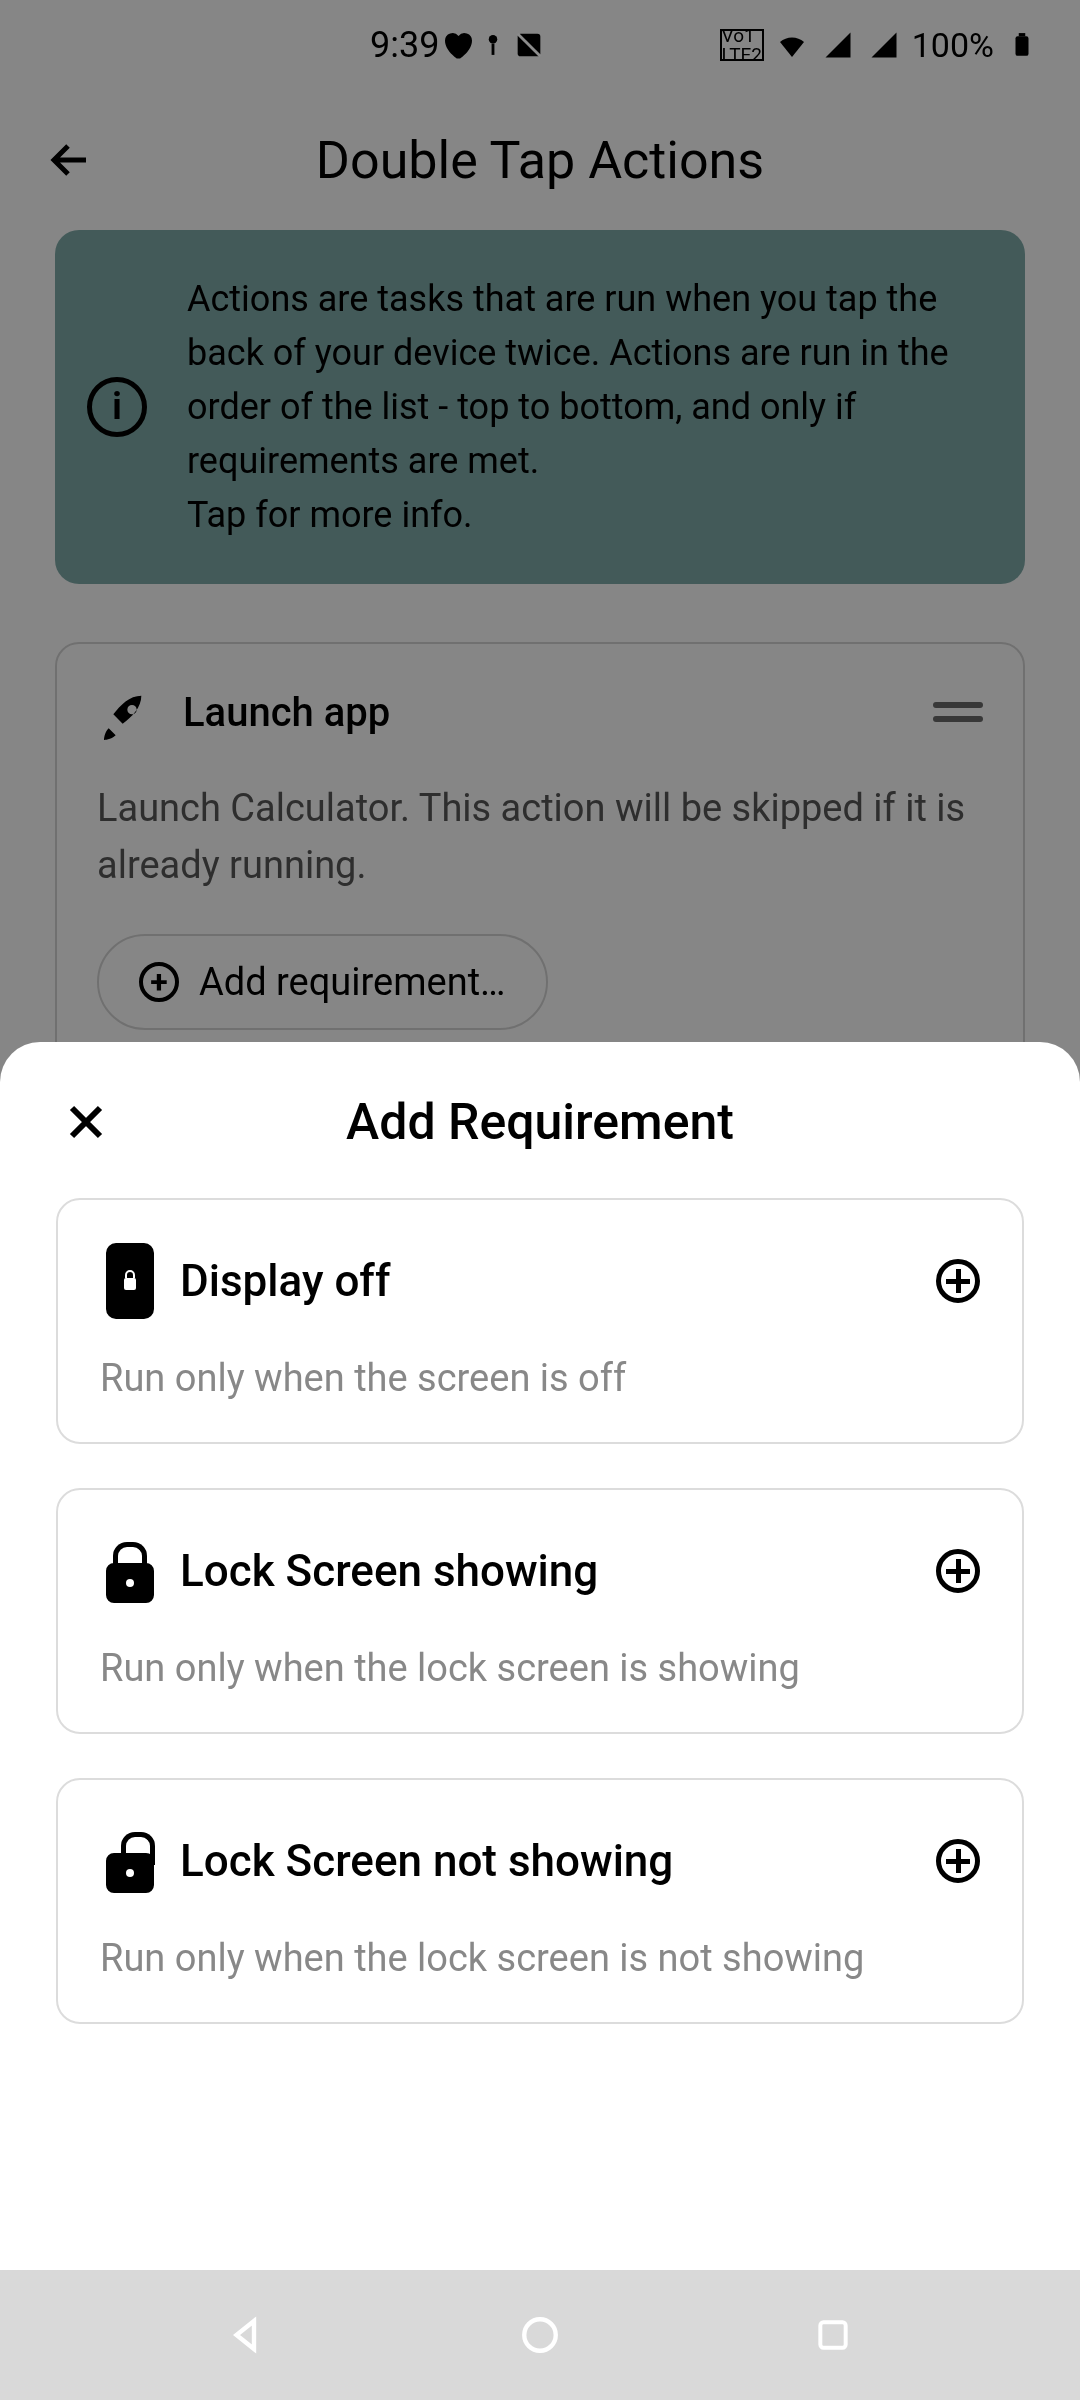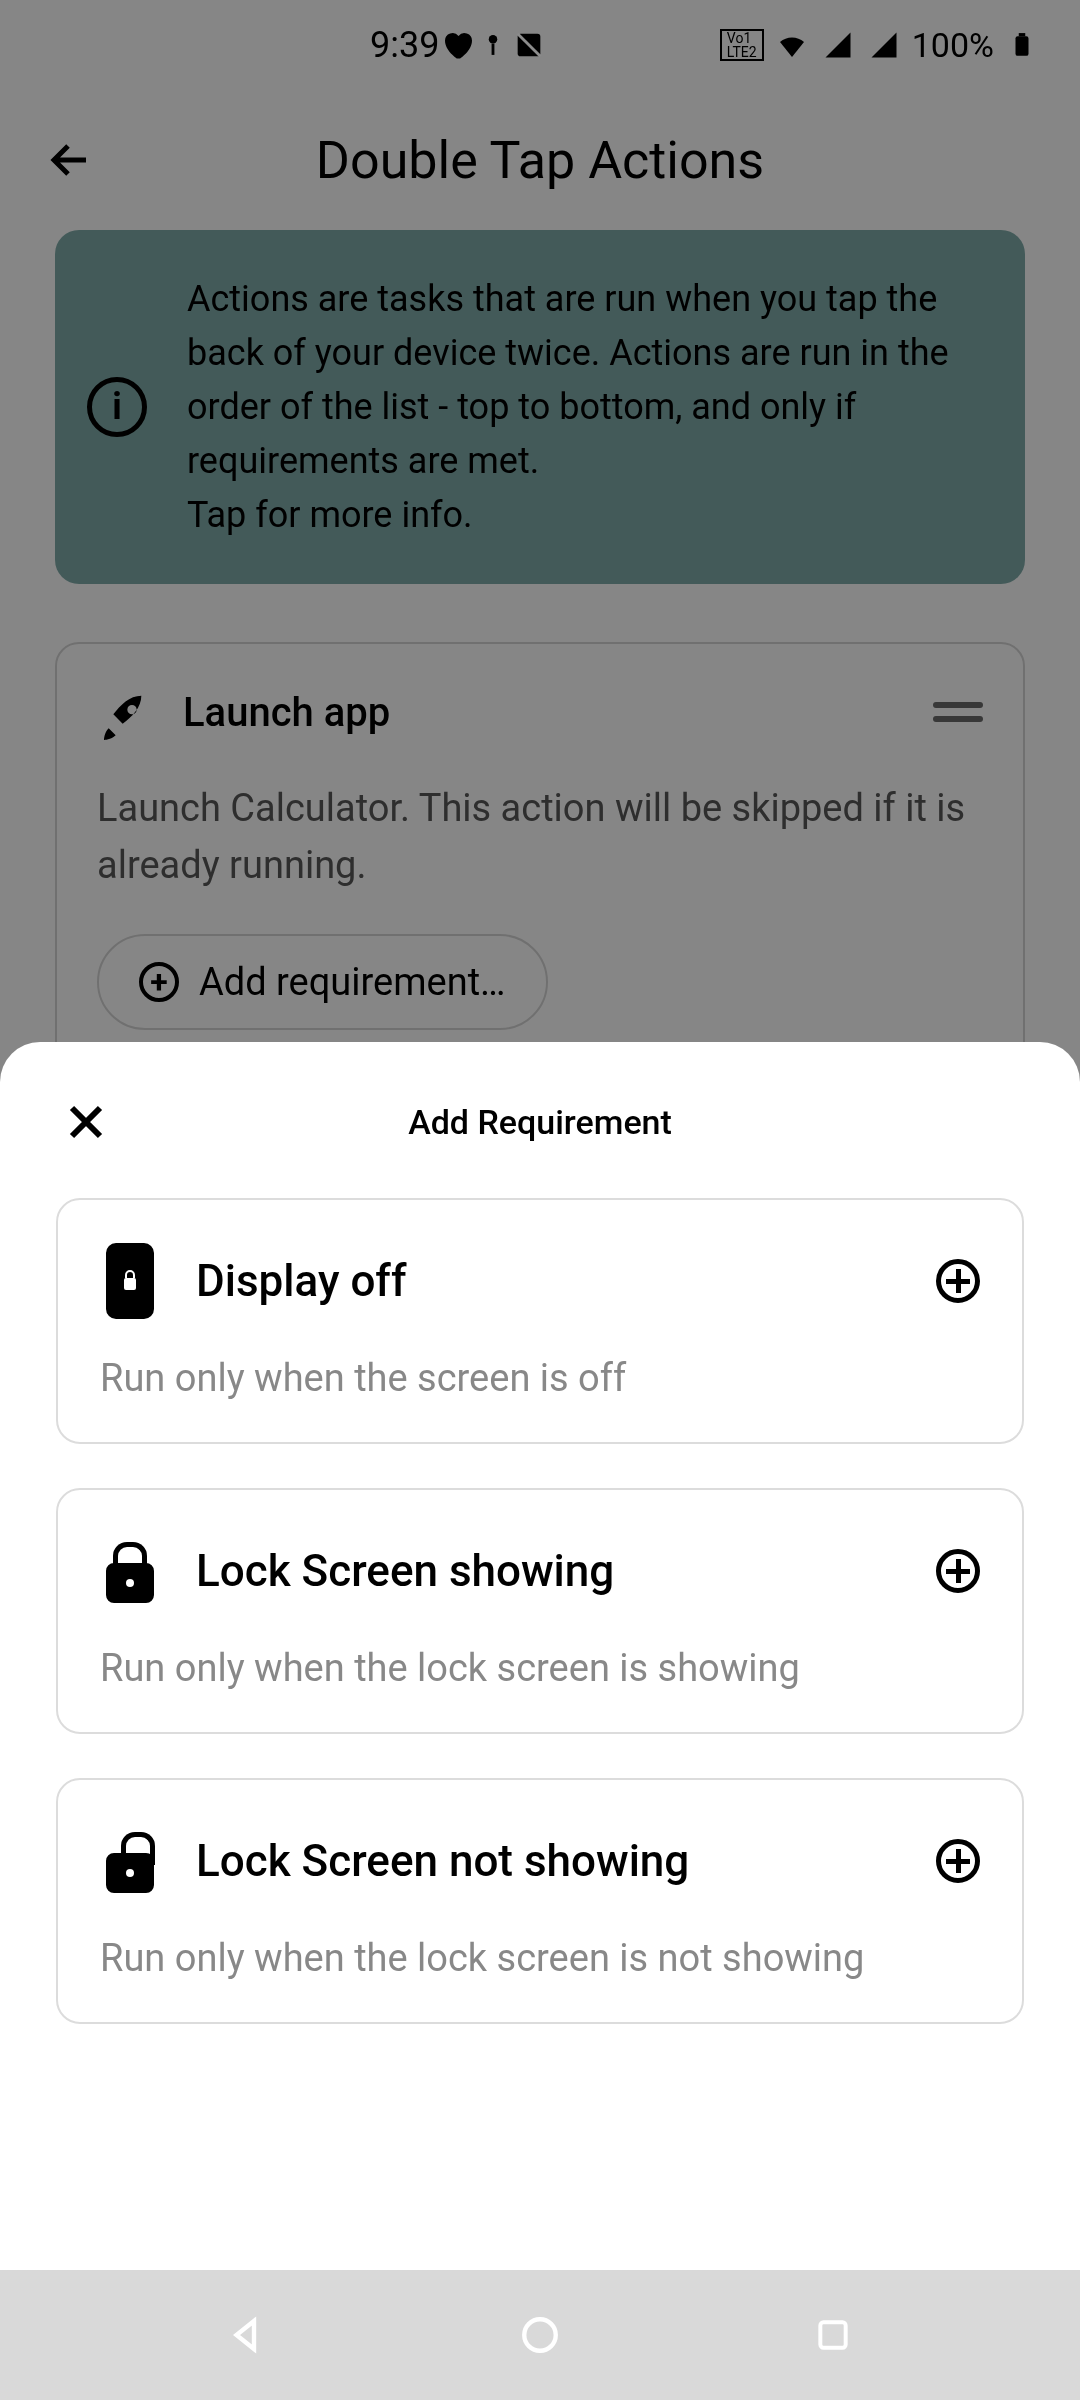"Vo1" span.status-icon { font-size: 14px -> 19px }
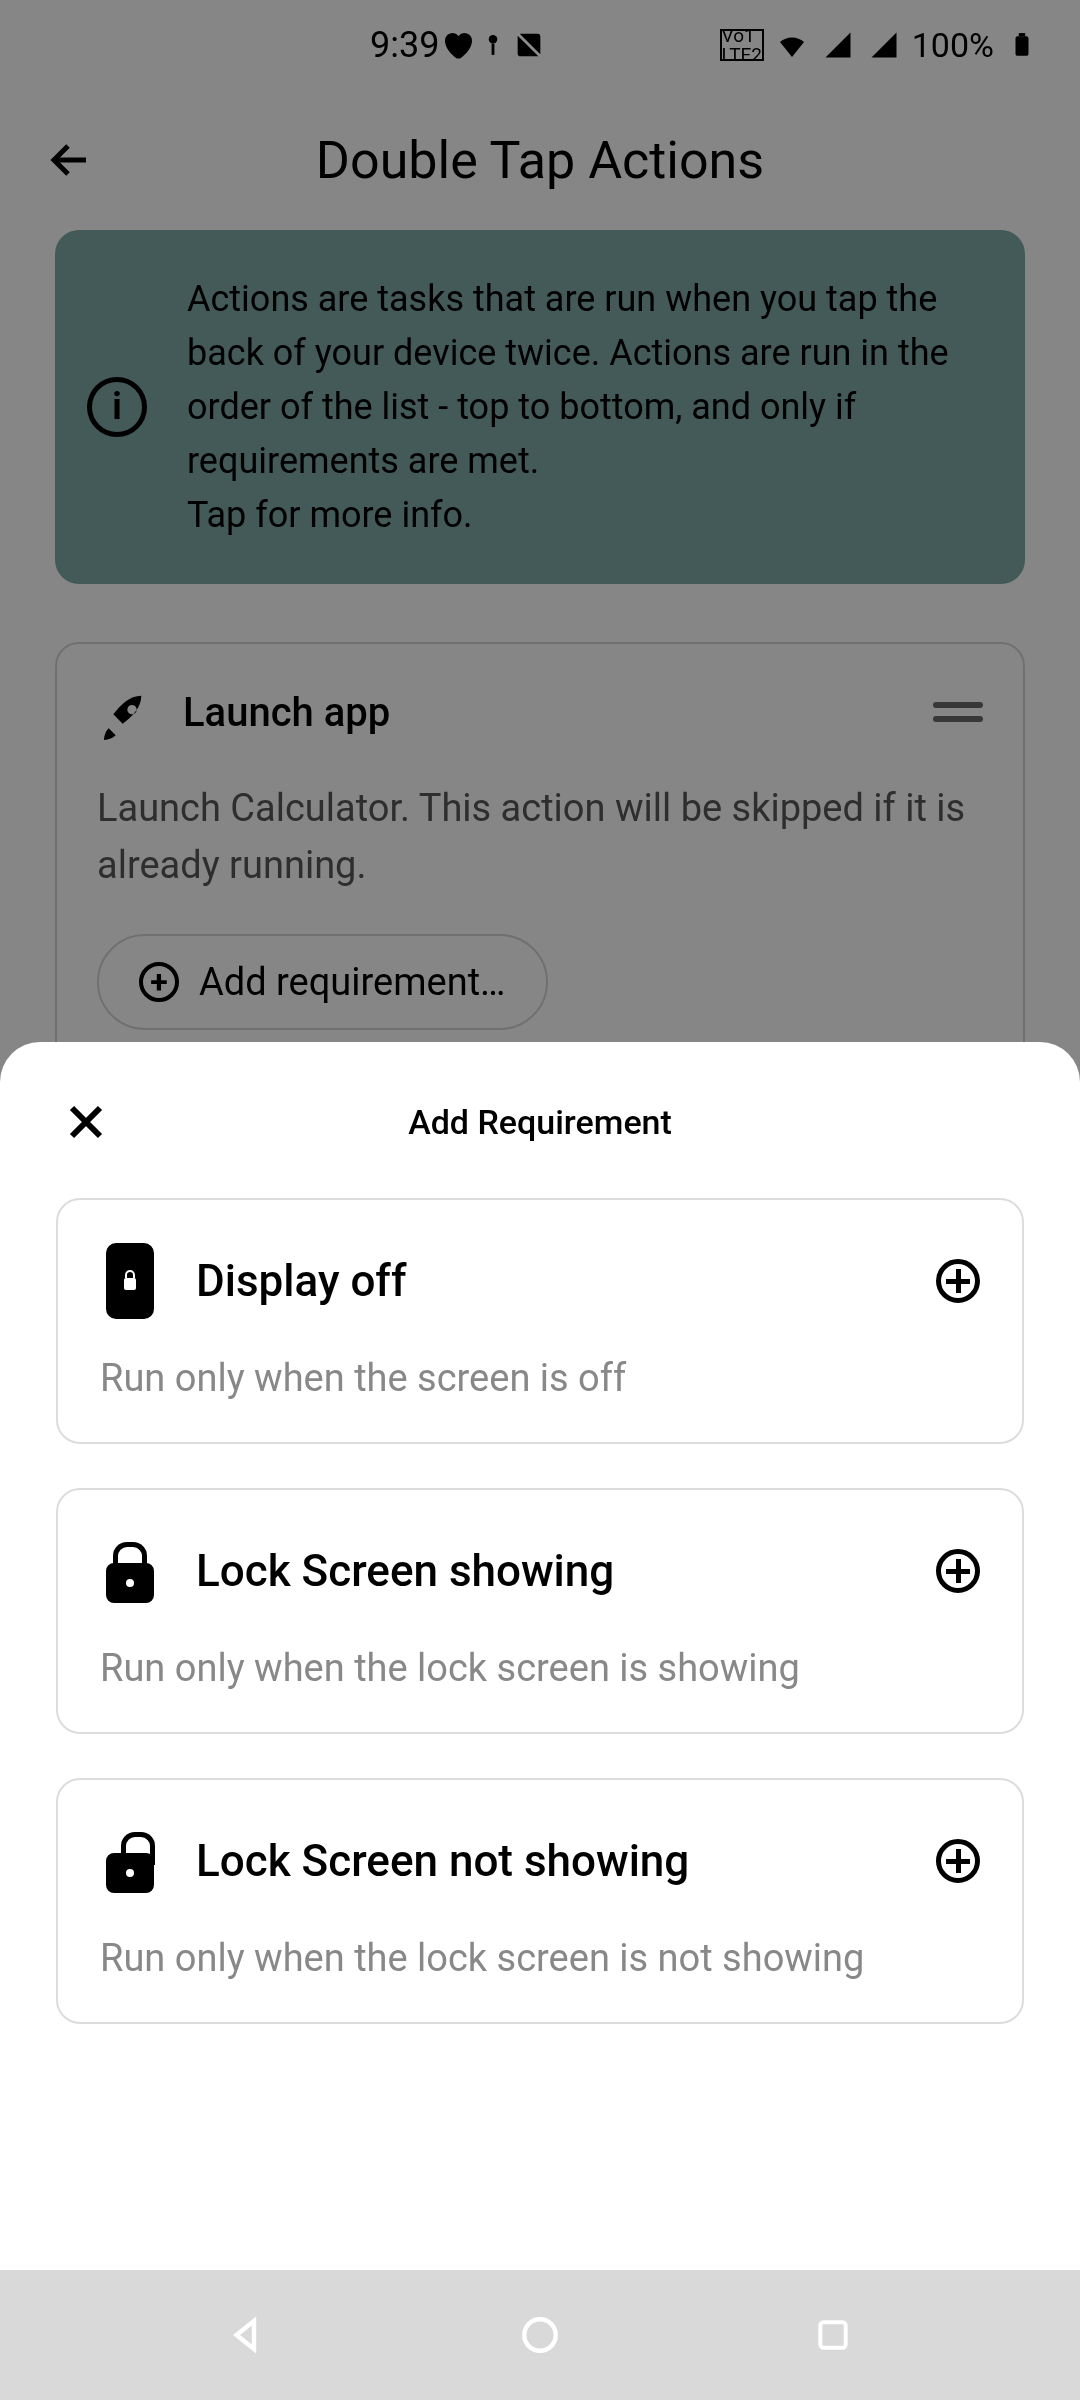"Add Requirement" .sheet-title { font-size: 34px -> 50px }
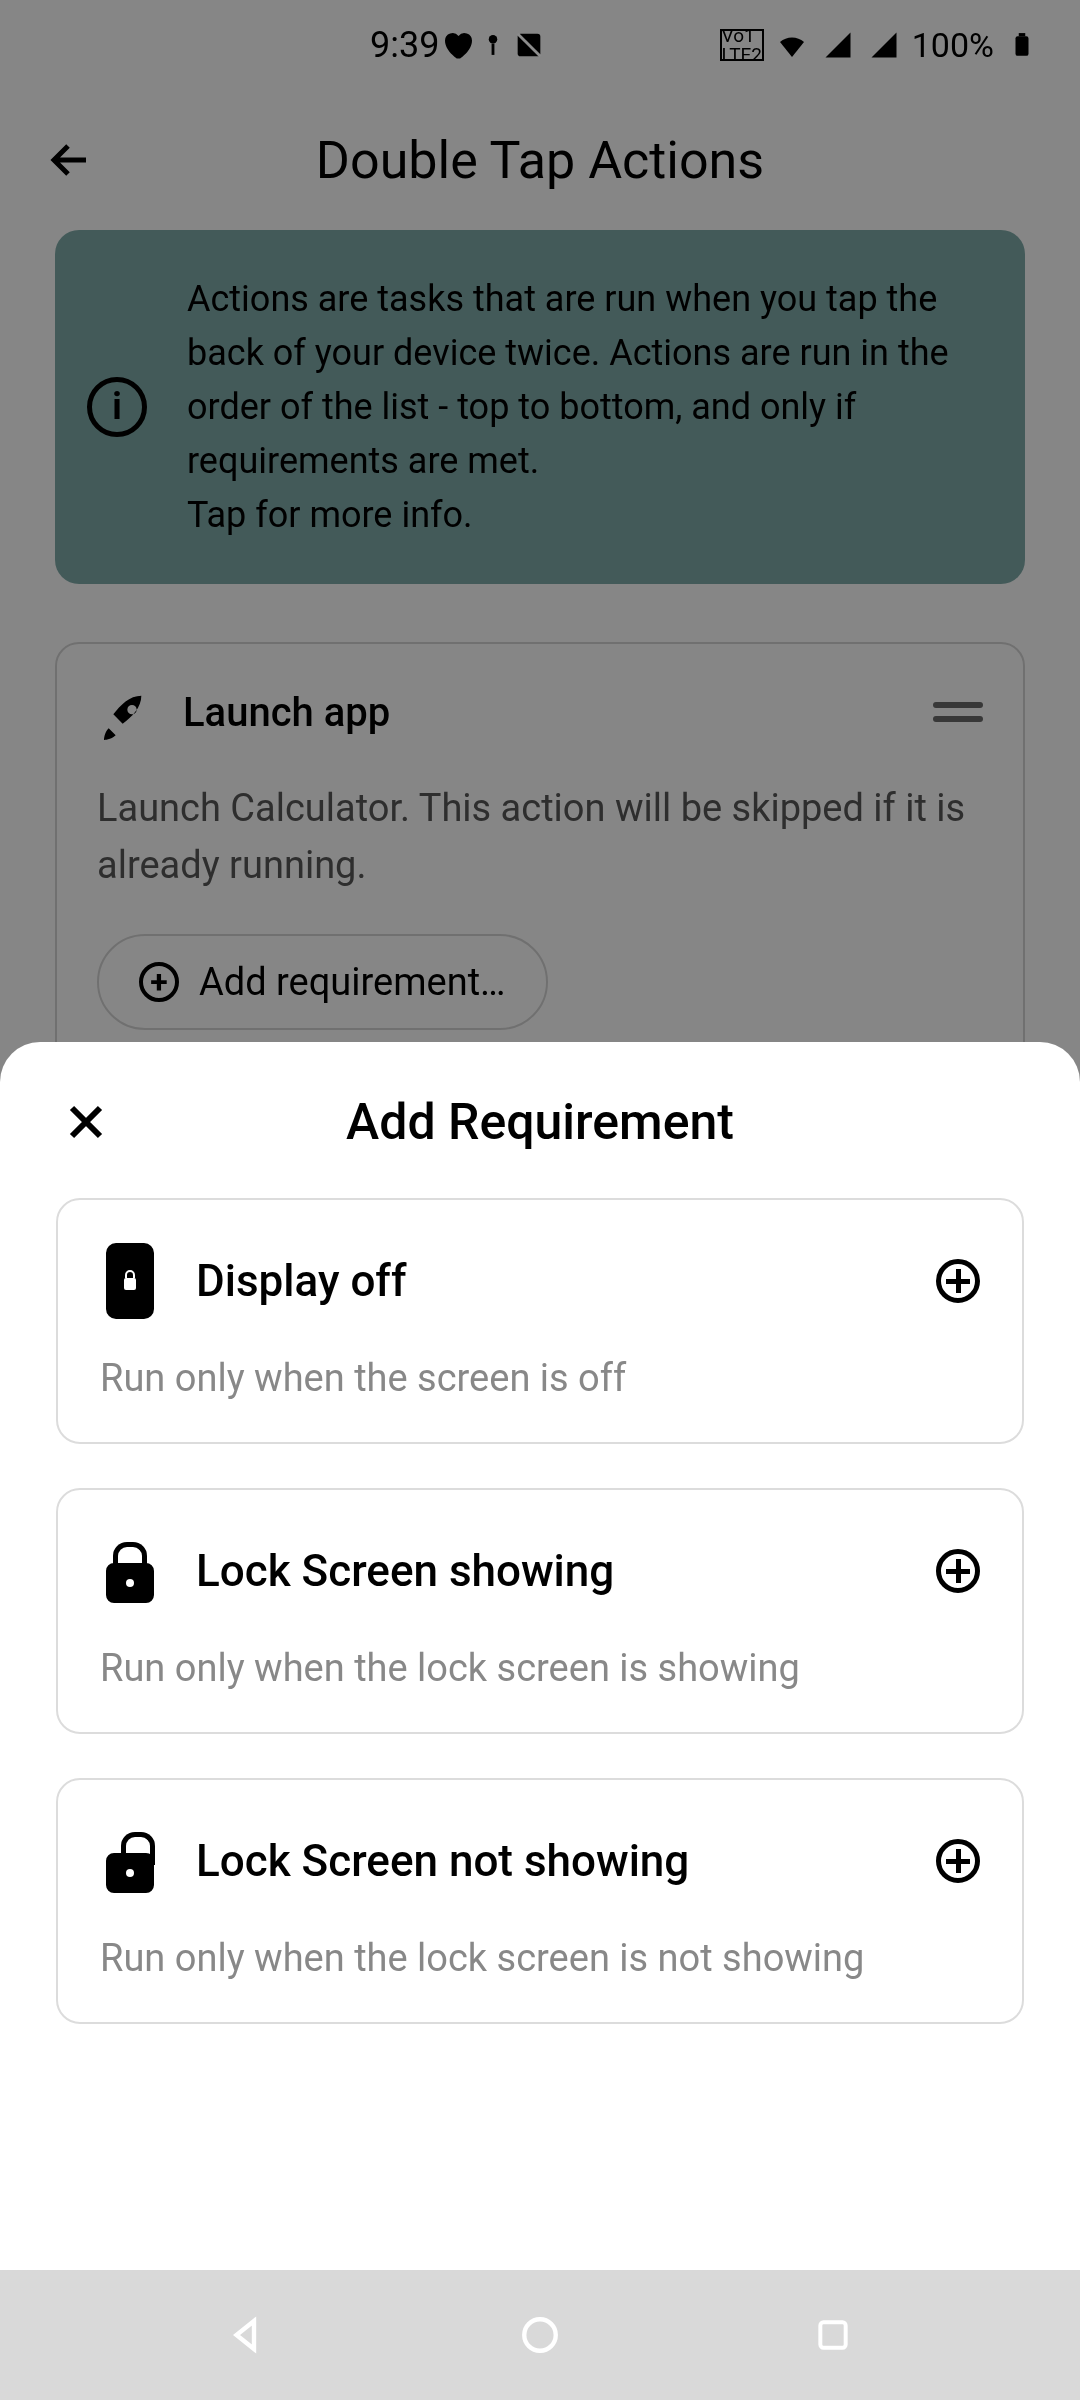"Display off" .req-header { gap: 36px -> 20px }
